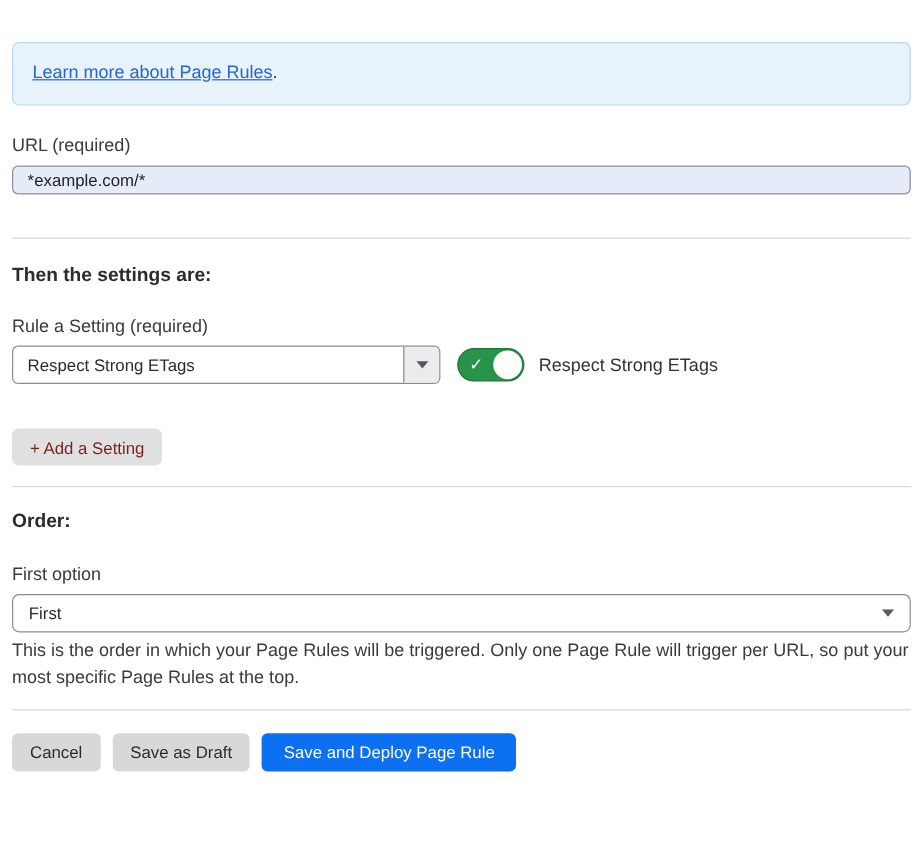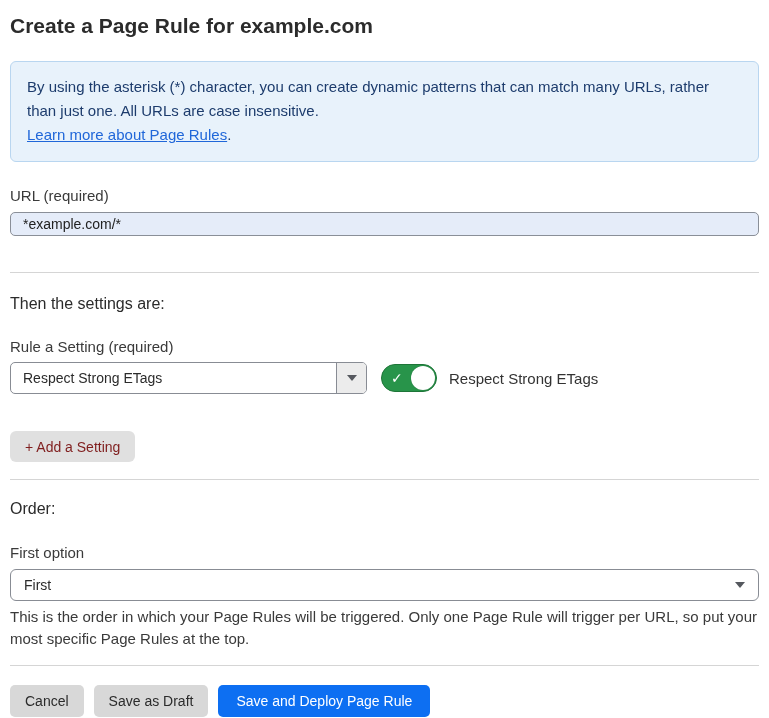"Create a Page Rule for" h1.page-title { html: <h1>Create a Page Rule for example.com</h1> -> none }
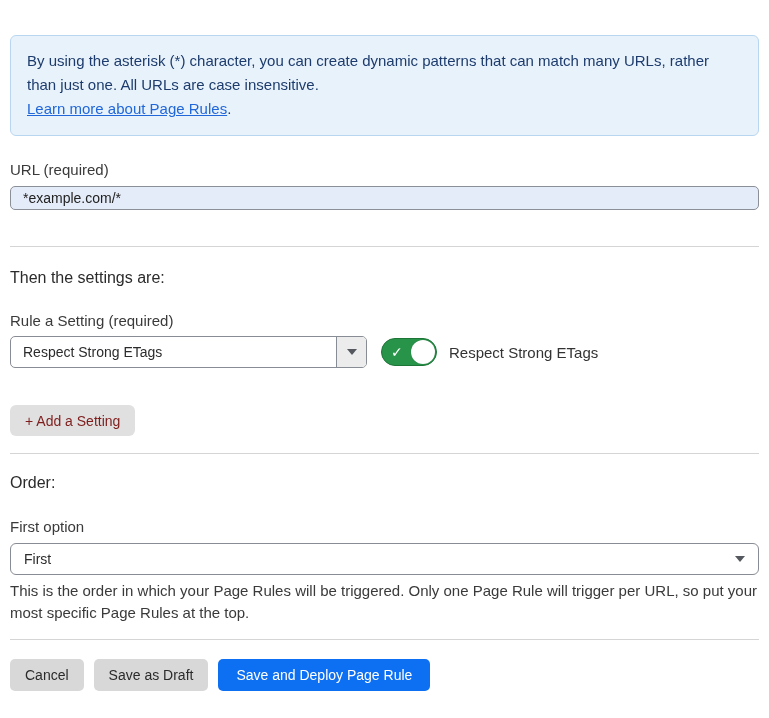"By using the asterisk (*)" div.info-body { html: <div>By using the asterisk (*) character, you can create dynamic patterns that can match many URLs, rather than just one. All URLs are case insensitive.</div> -> none }
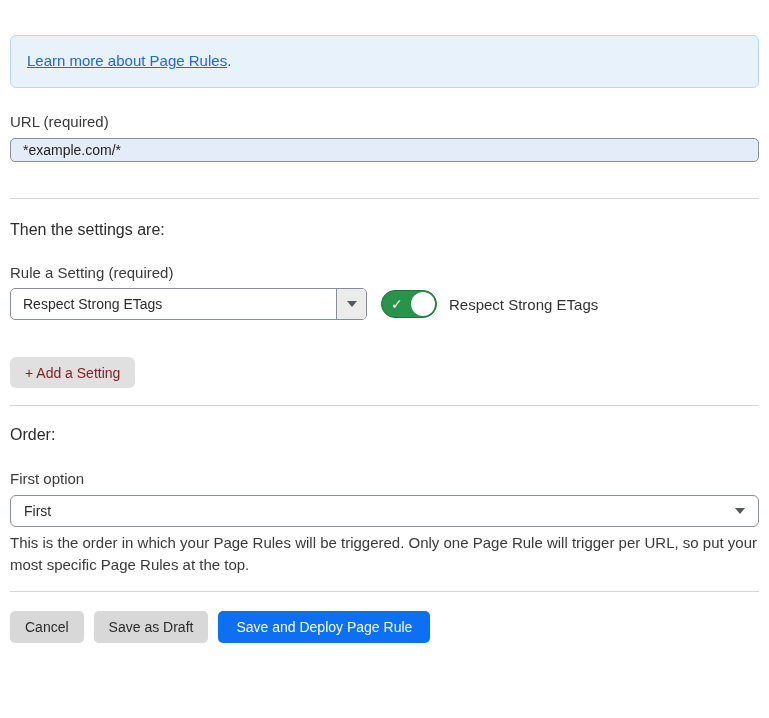"Then the settings are:" .section-heading { font-weight: 400 -> 700 }
